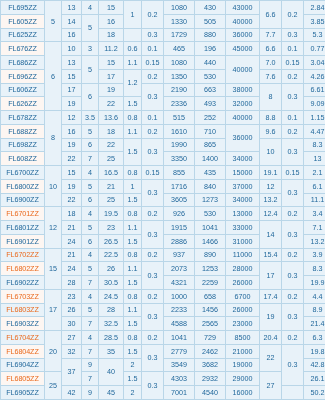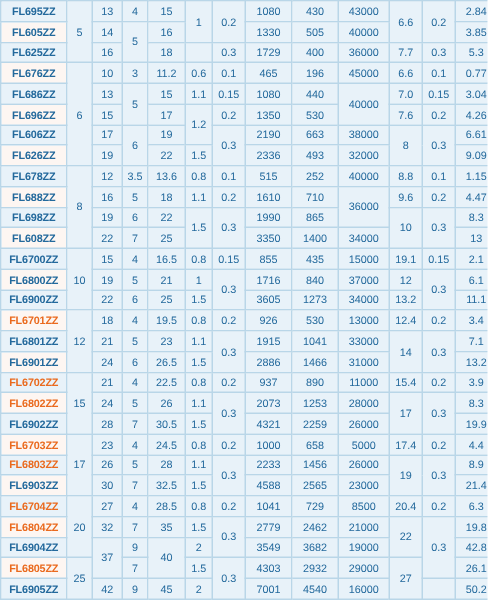"FL695ZZ" td.pn { font-weight: bold -> normal }
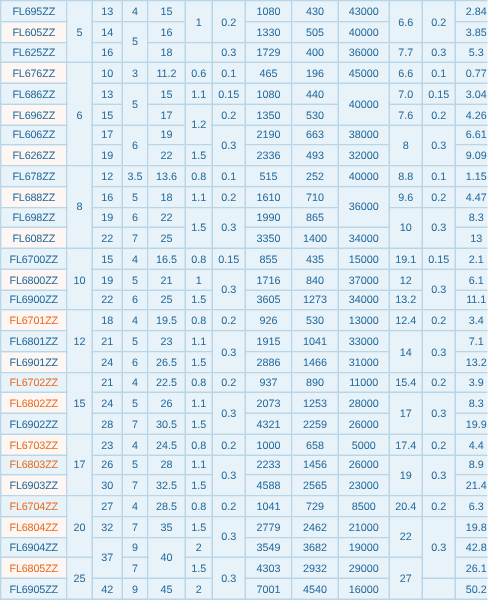"400" td.num { text: 400 -> 880 }
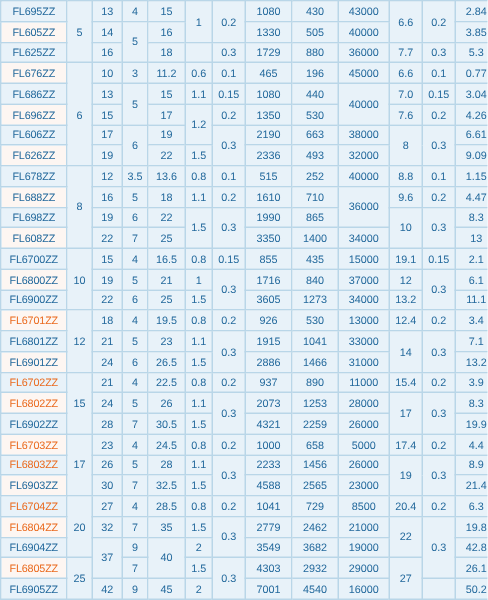"5000" td.num { text: 5000 -> 6700 }
